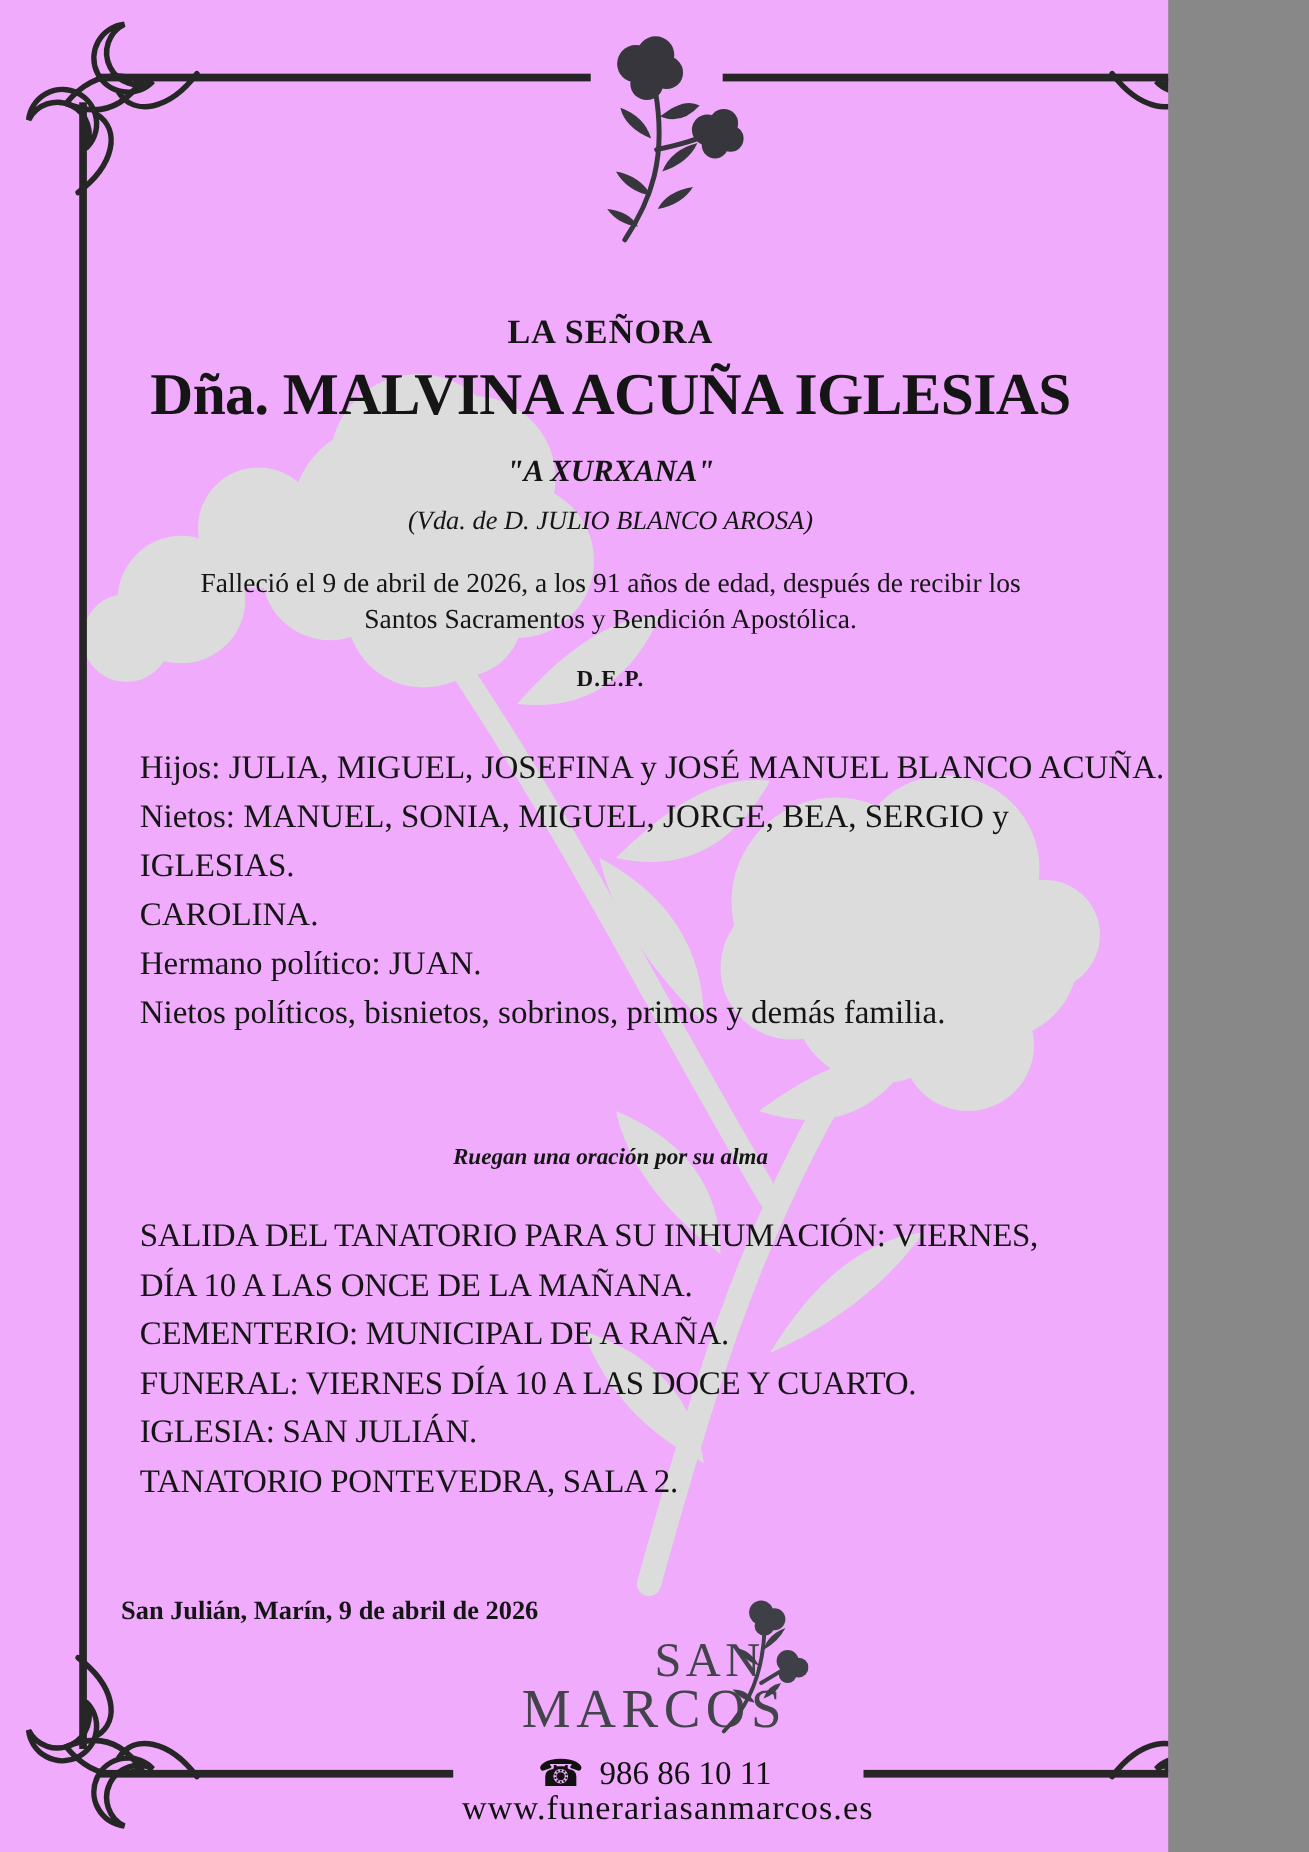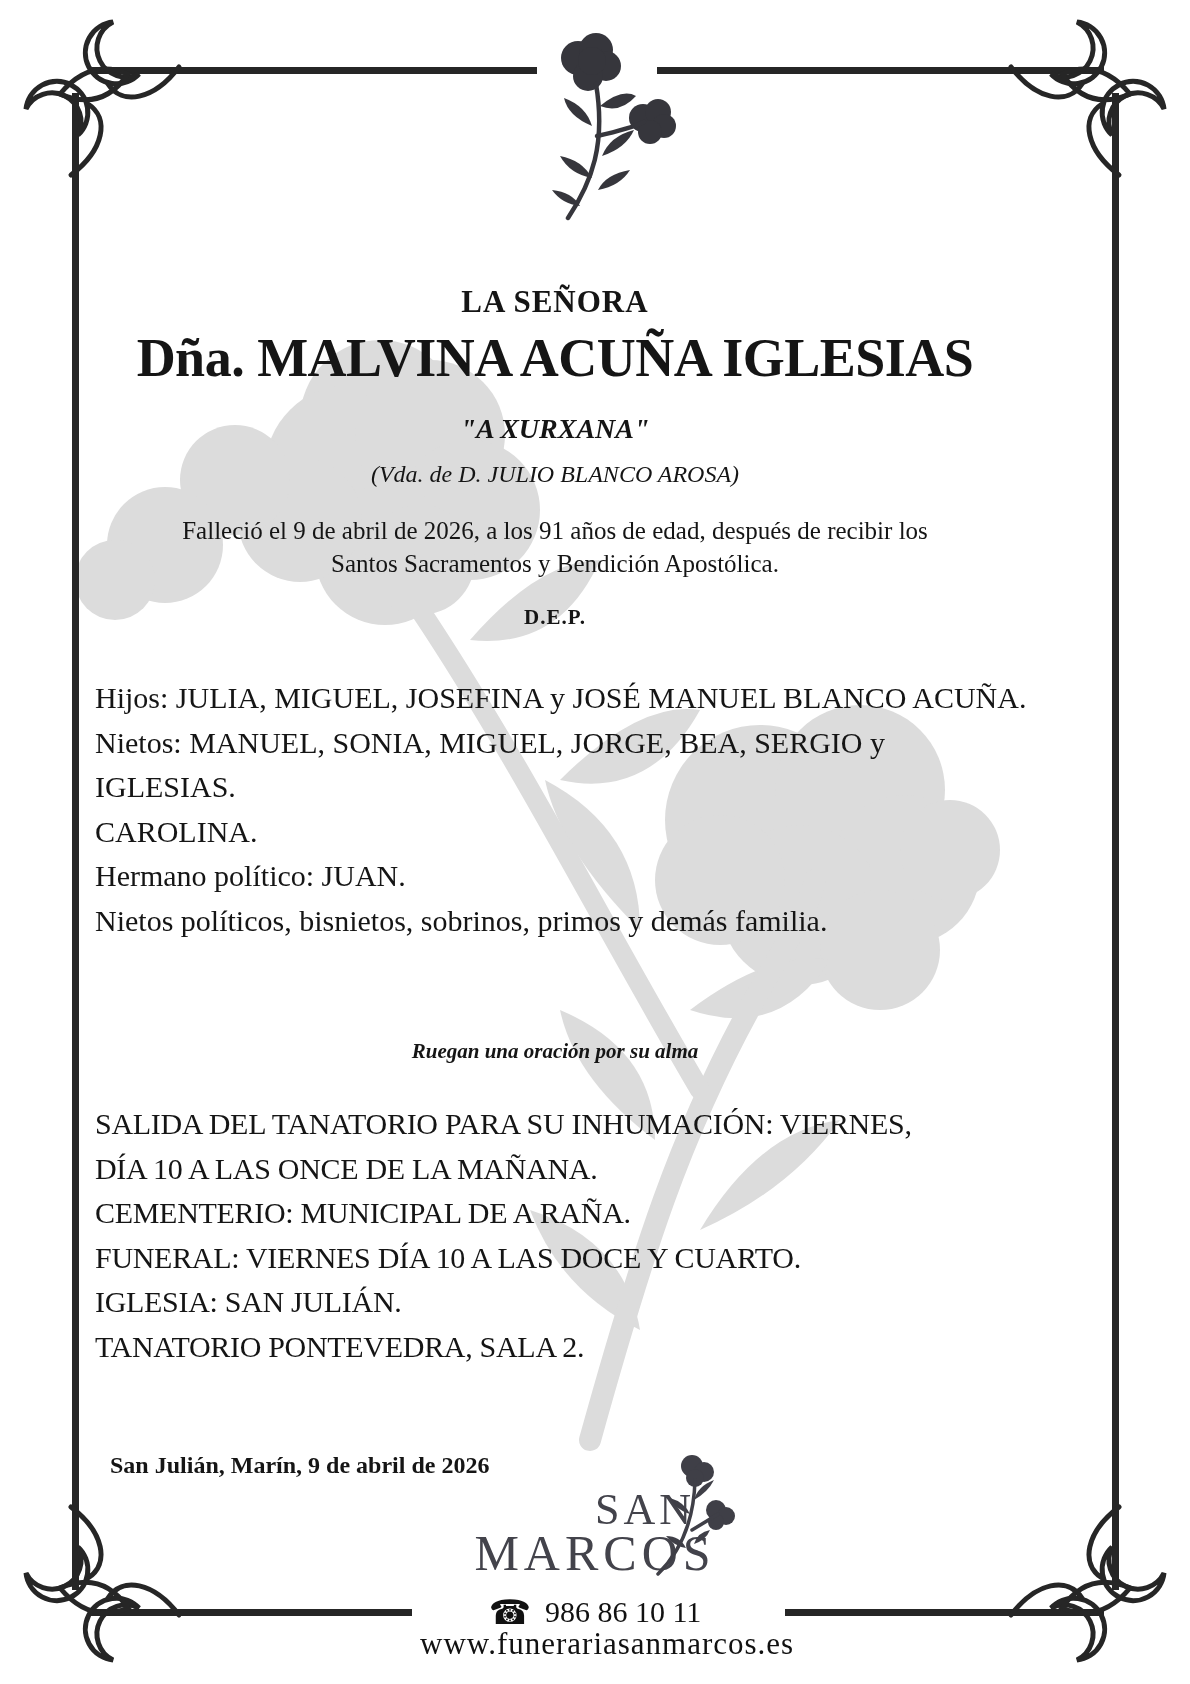"LA SEÑORA" .page { background: #ffffff -> #f0abfc; width: 1190px -> 1062px }
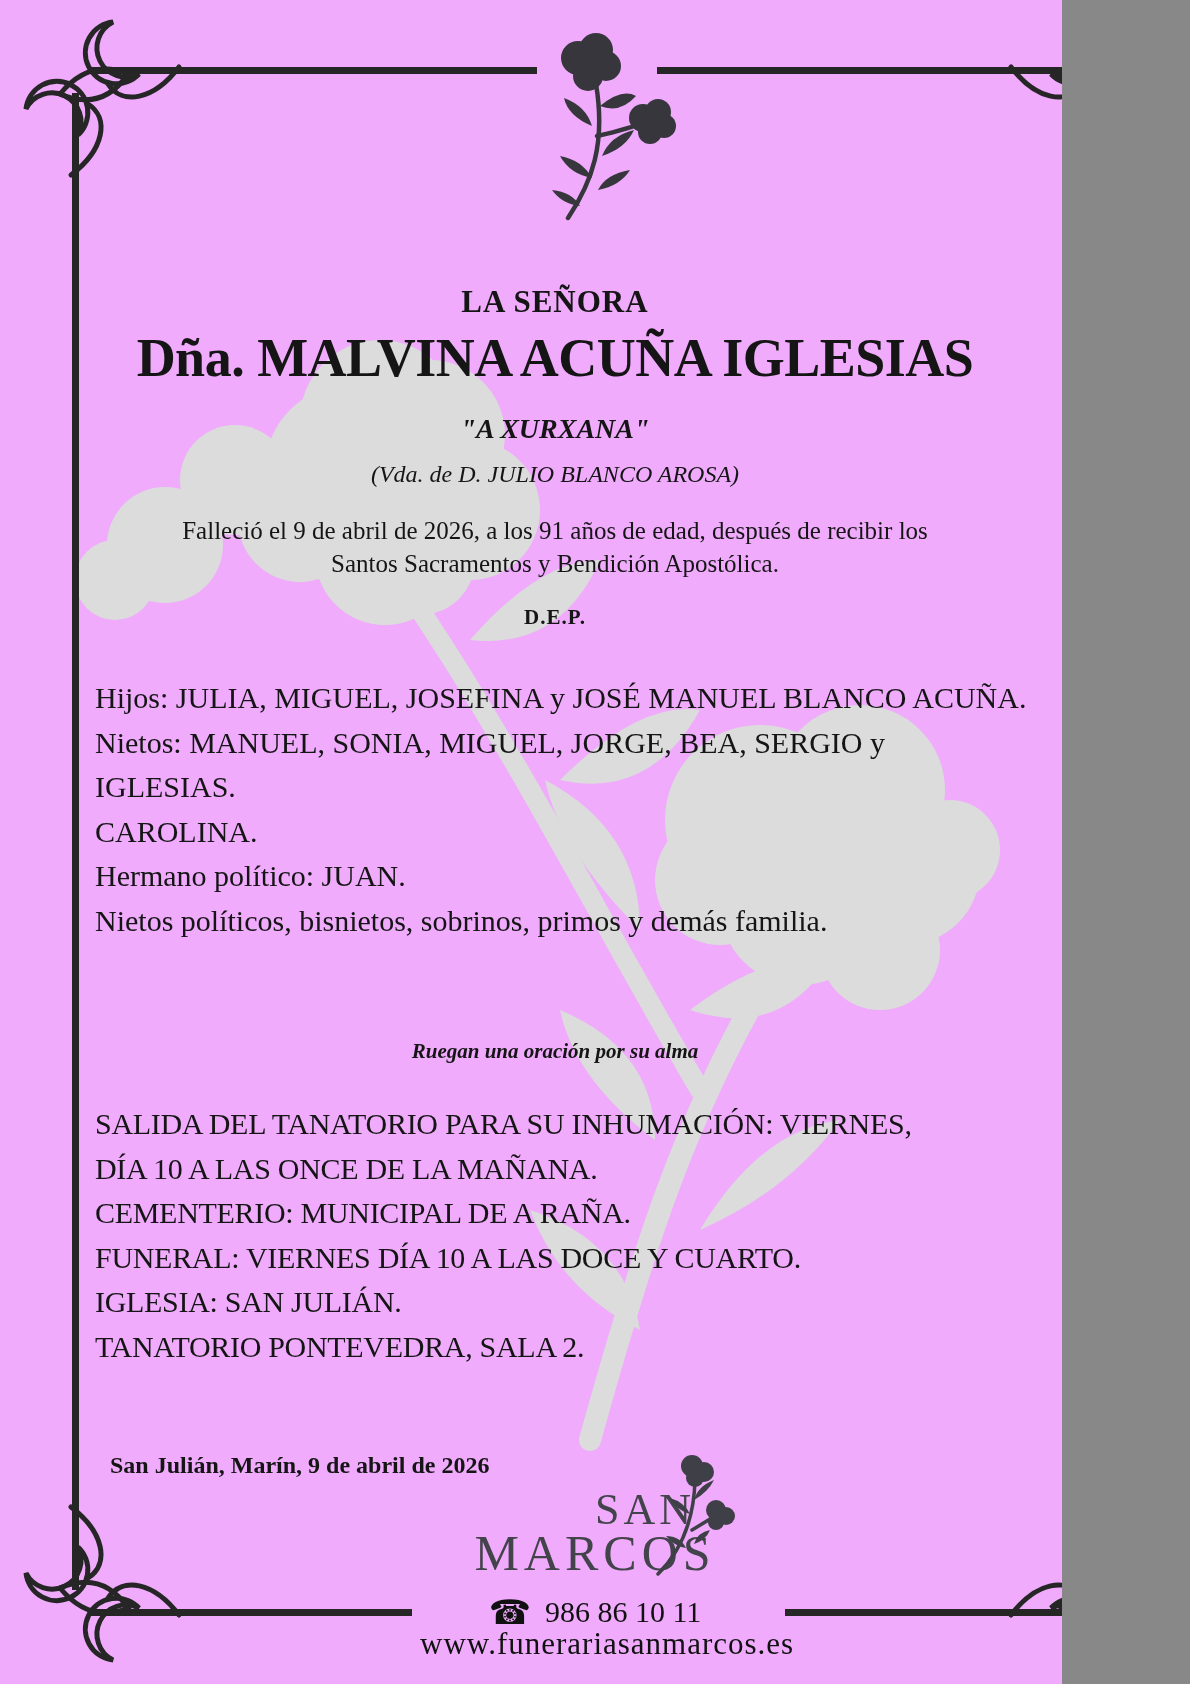"Hijos: JULIA, MIGUEL, JOSEFINA y" .textblock div { margin-left: none -> 32px }
